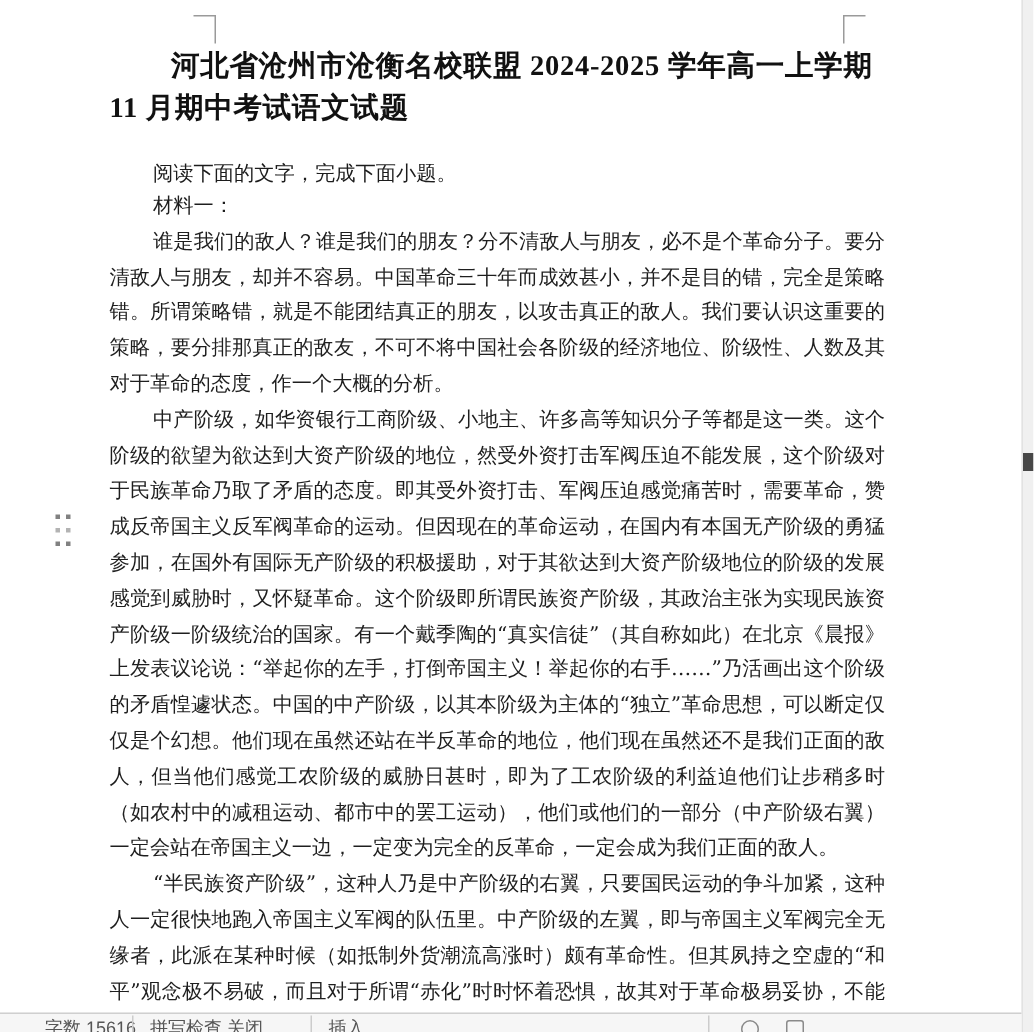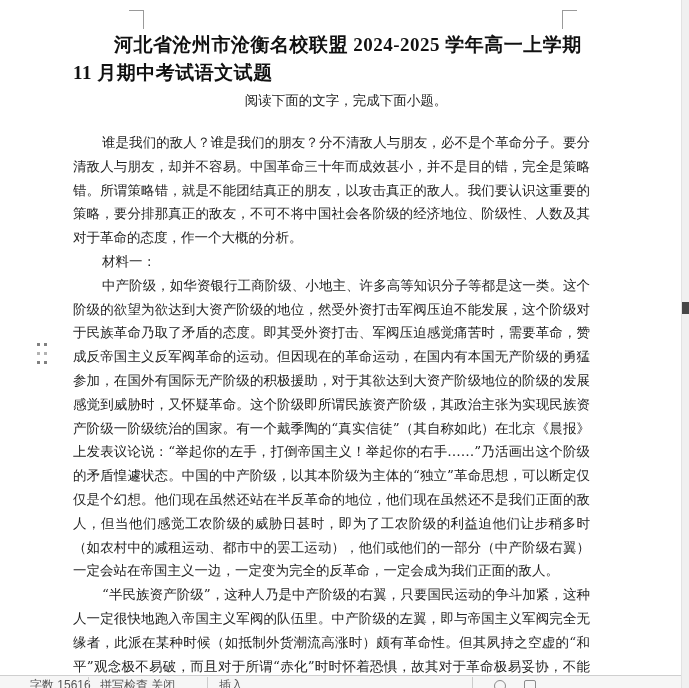"河北省沧州市沧衡名校联盟 2024-2025 学年高一上学期 11" h1.doc-title { margin: 0 0 4px -> 0 0 19px }
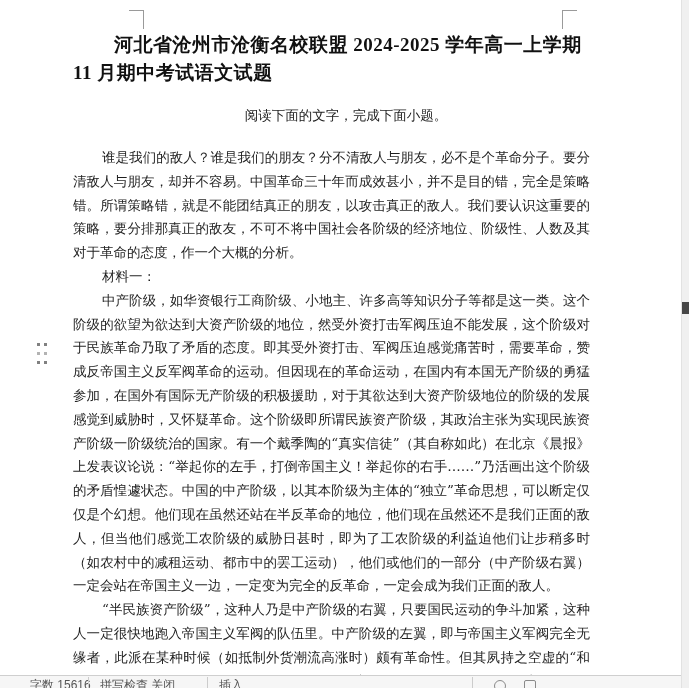"阅读下面的文字，完成下面小题。" .instruction { margin: 0 0 20px -> 0 0 0; text-align: center -> none }
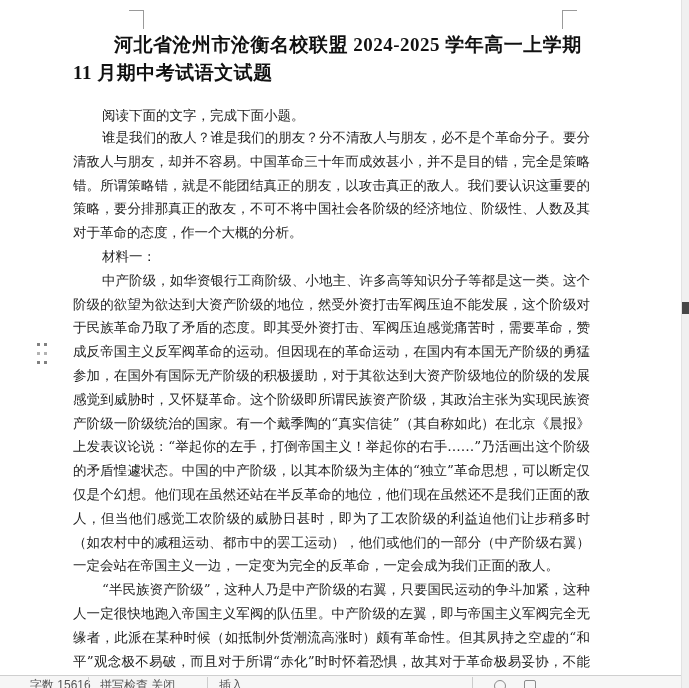"谁是我们的敌人？谁是我们的朋友？分不清敌人与朋友，必不是个革命分子。要分清敌人与" p.body-para { order: before "材料一：" -> after "材料一：" }
